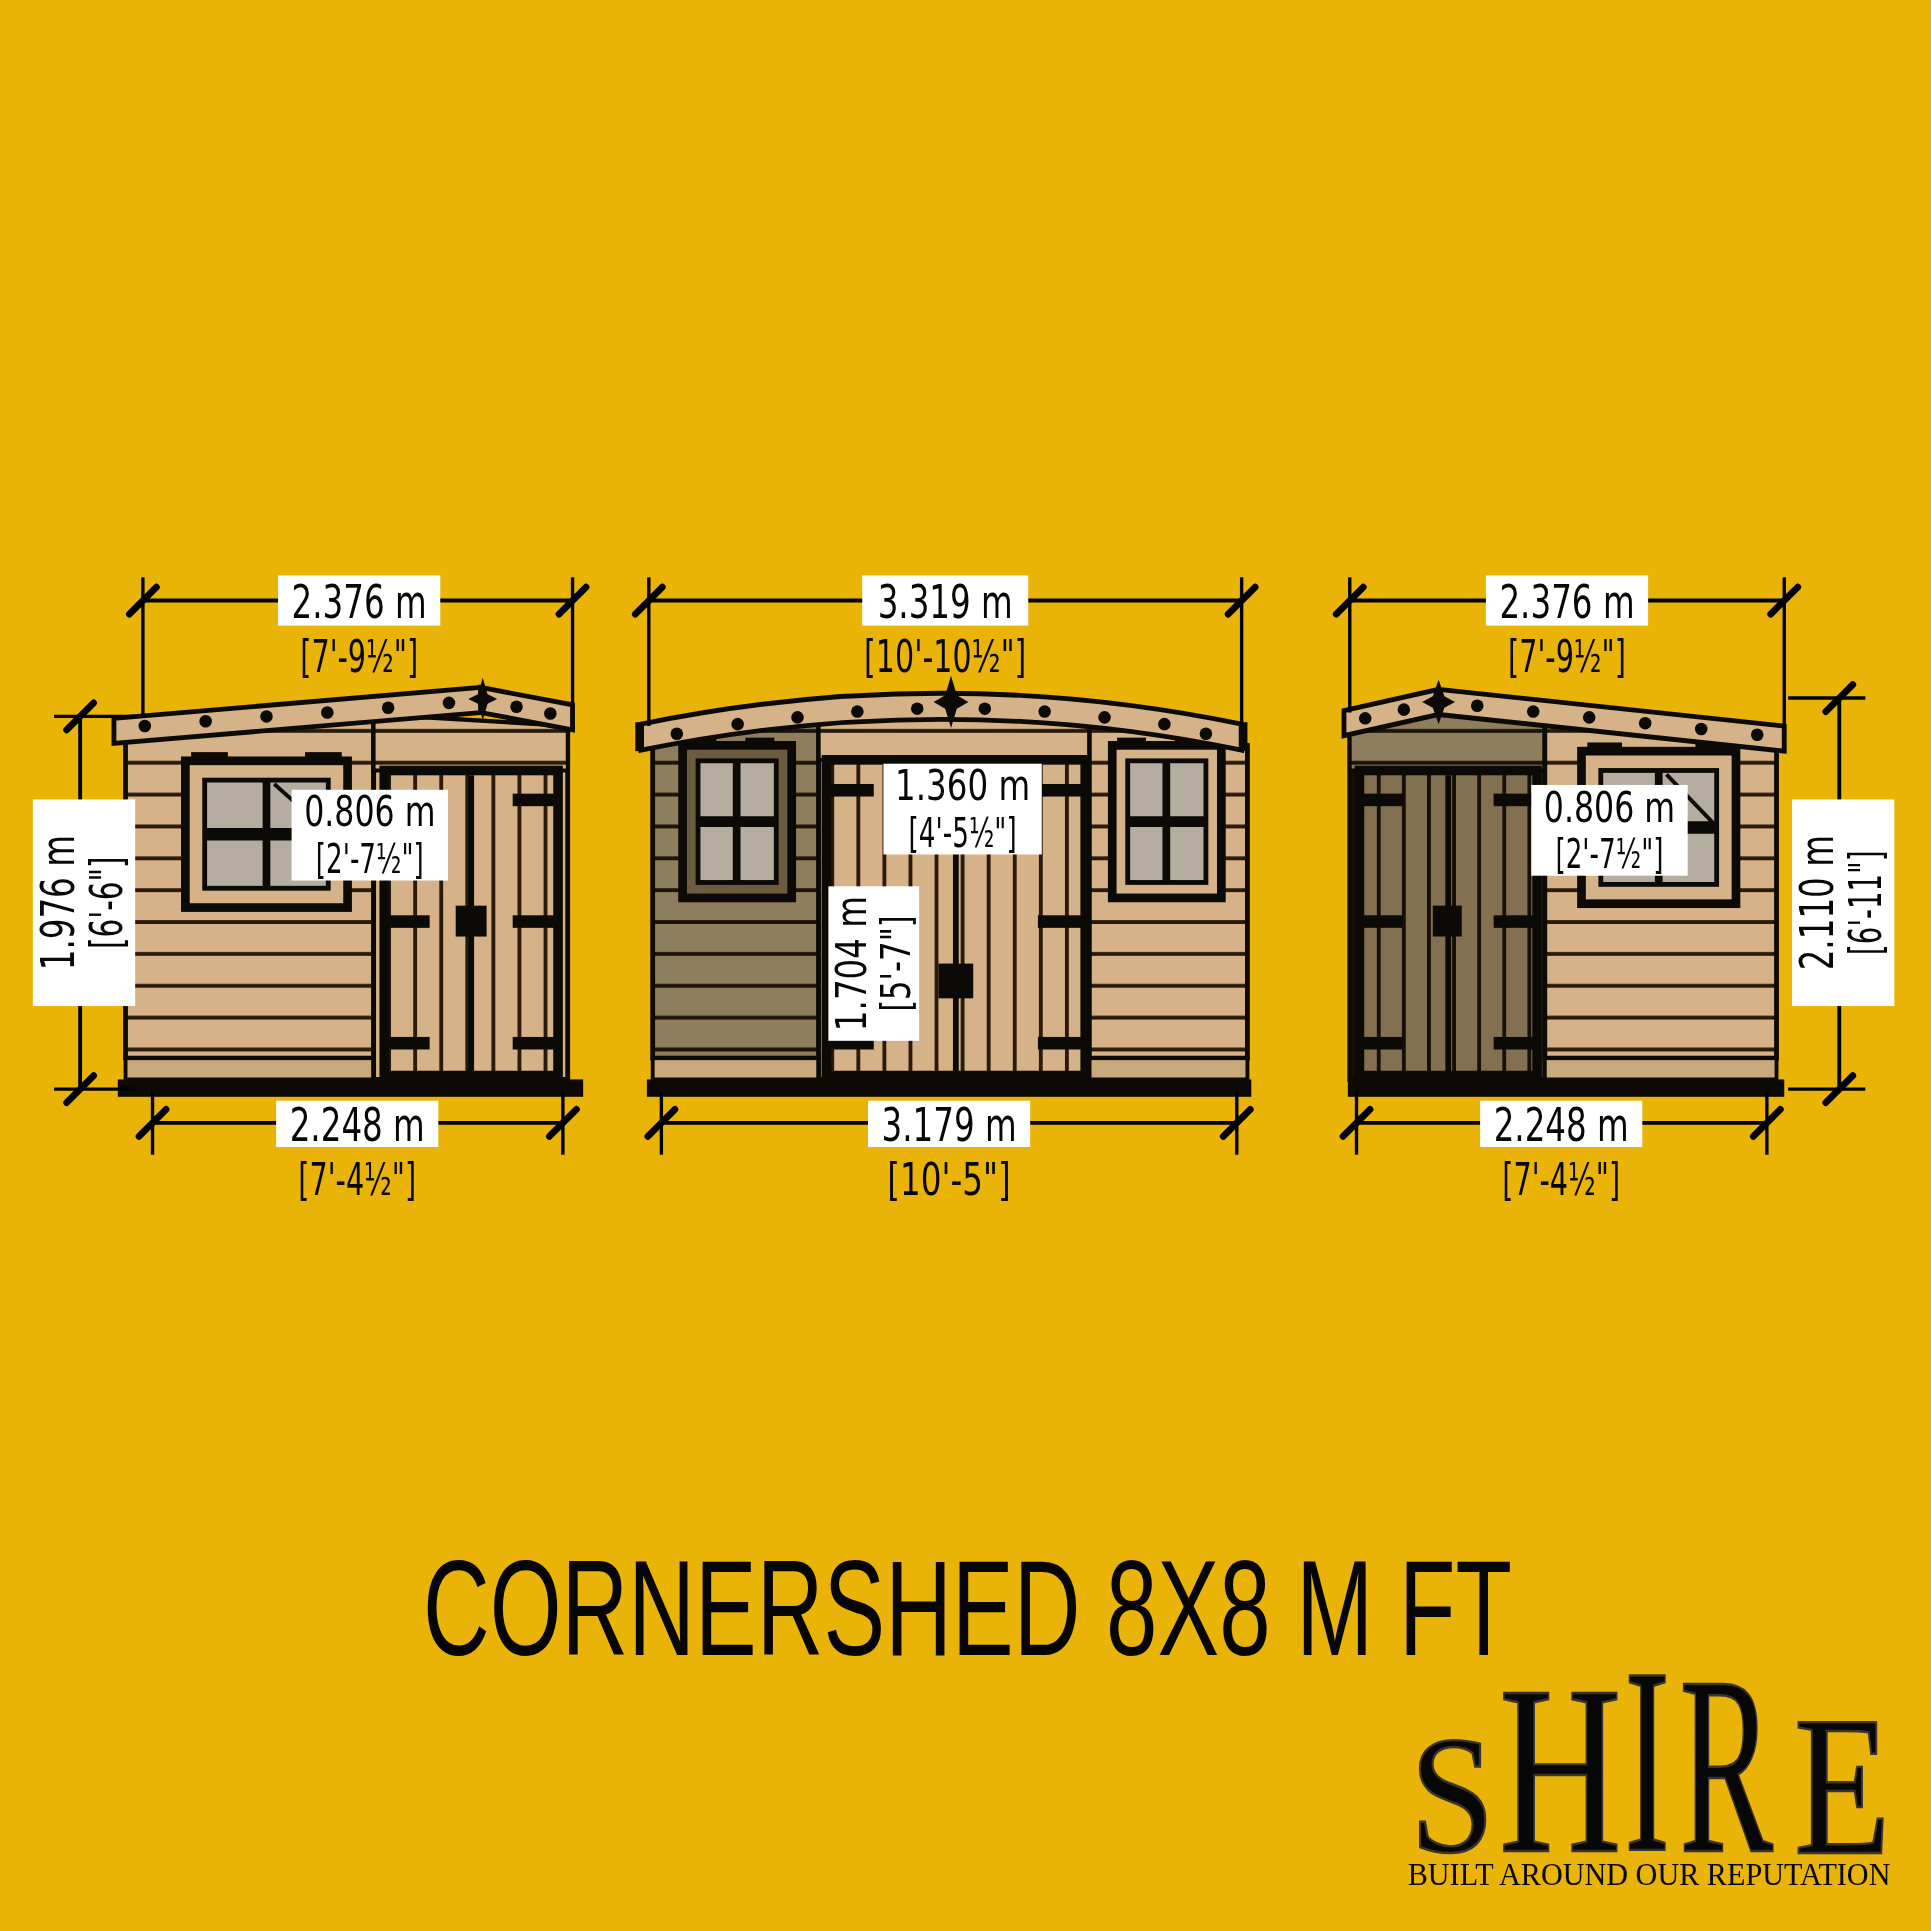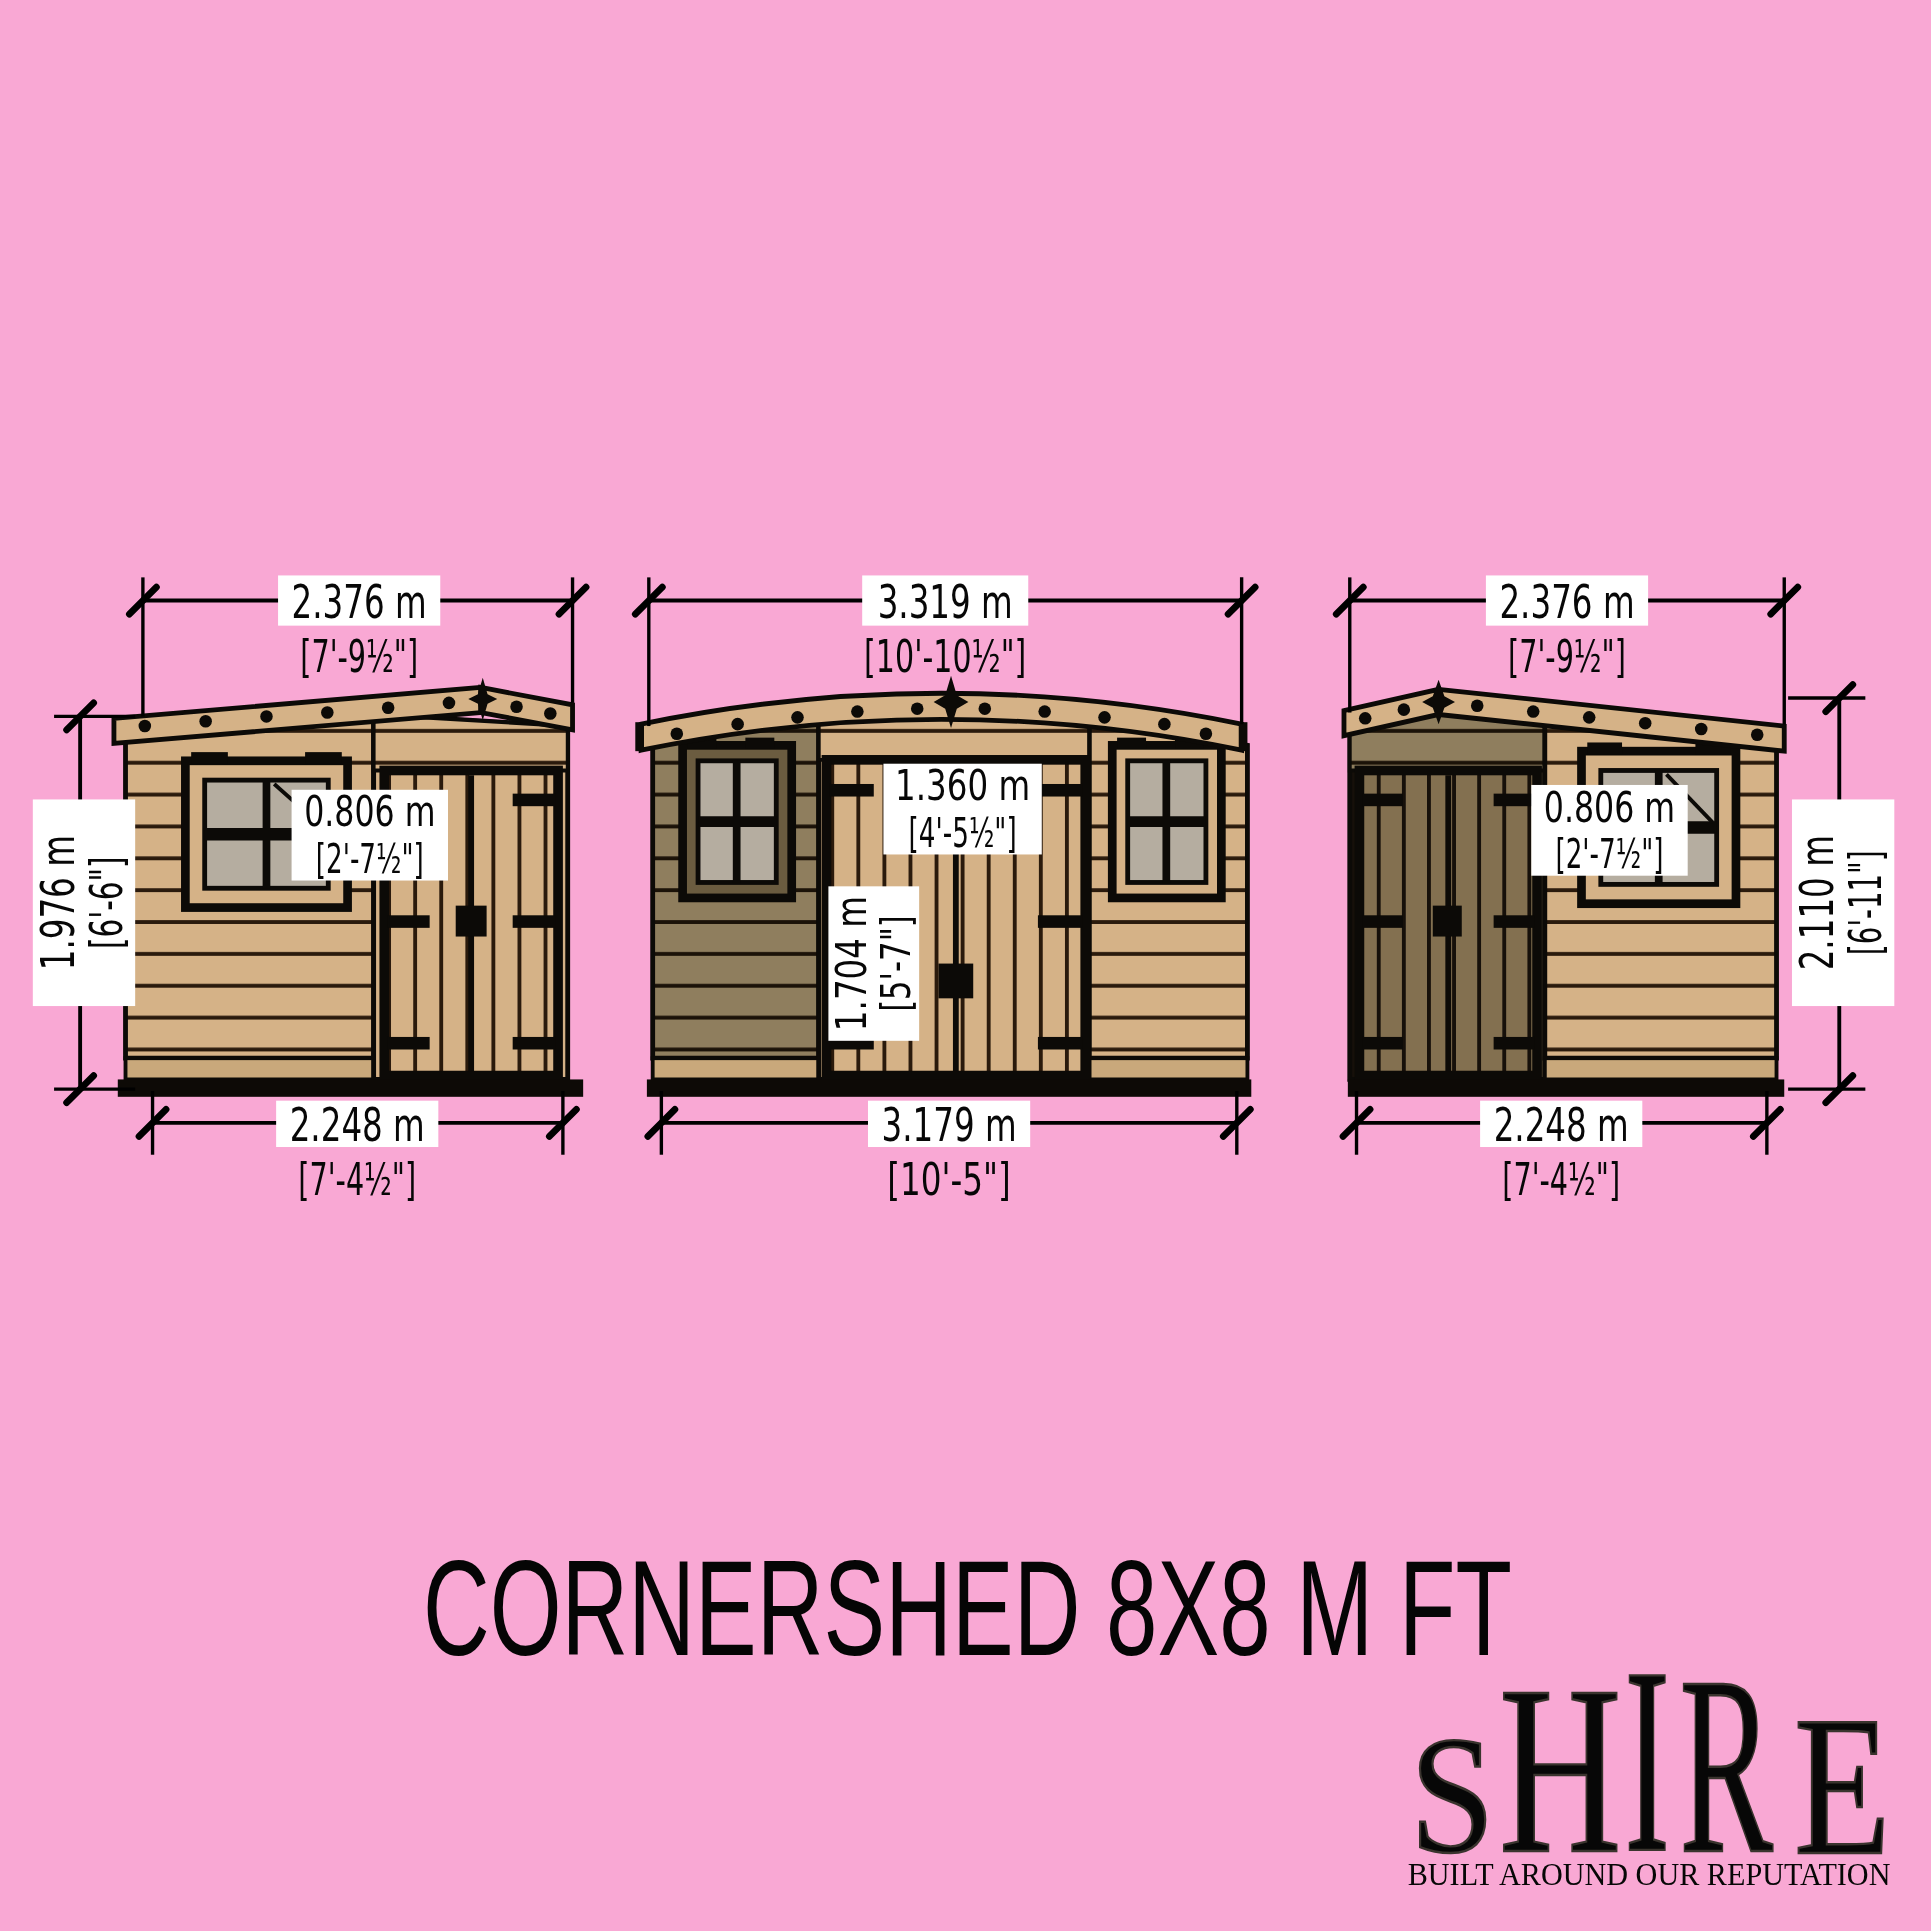"2.376 m" .canvas { background: #f9a8d4 -> #eab308 }
